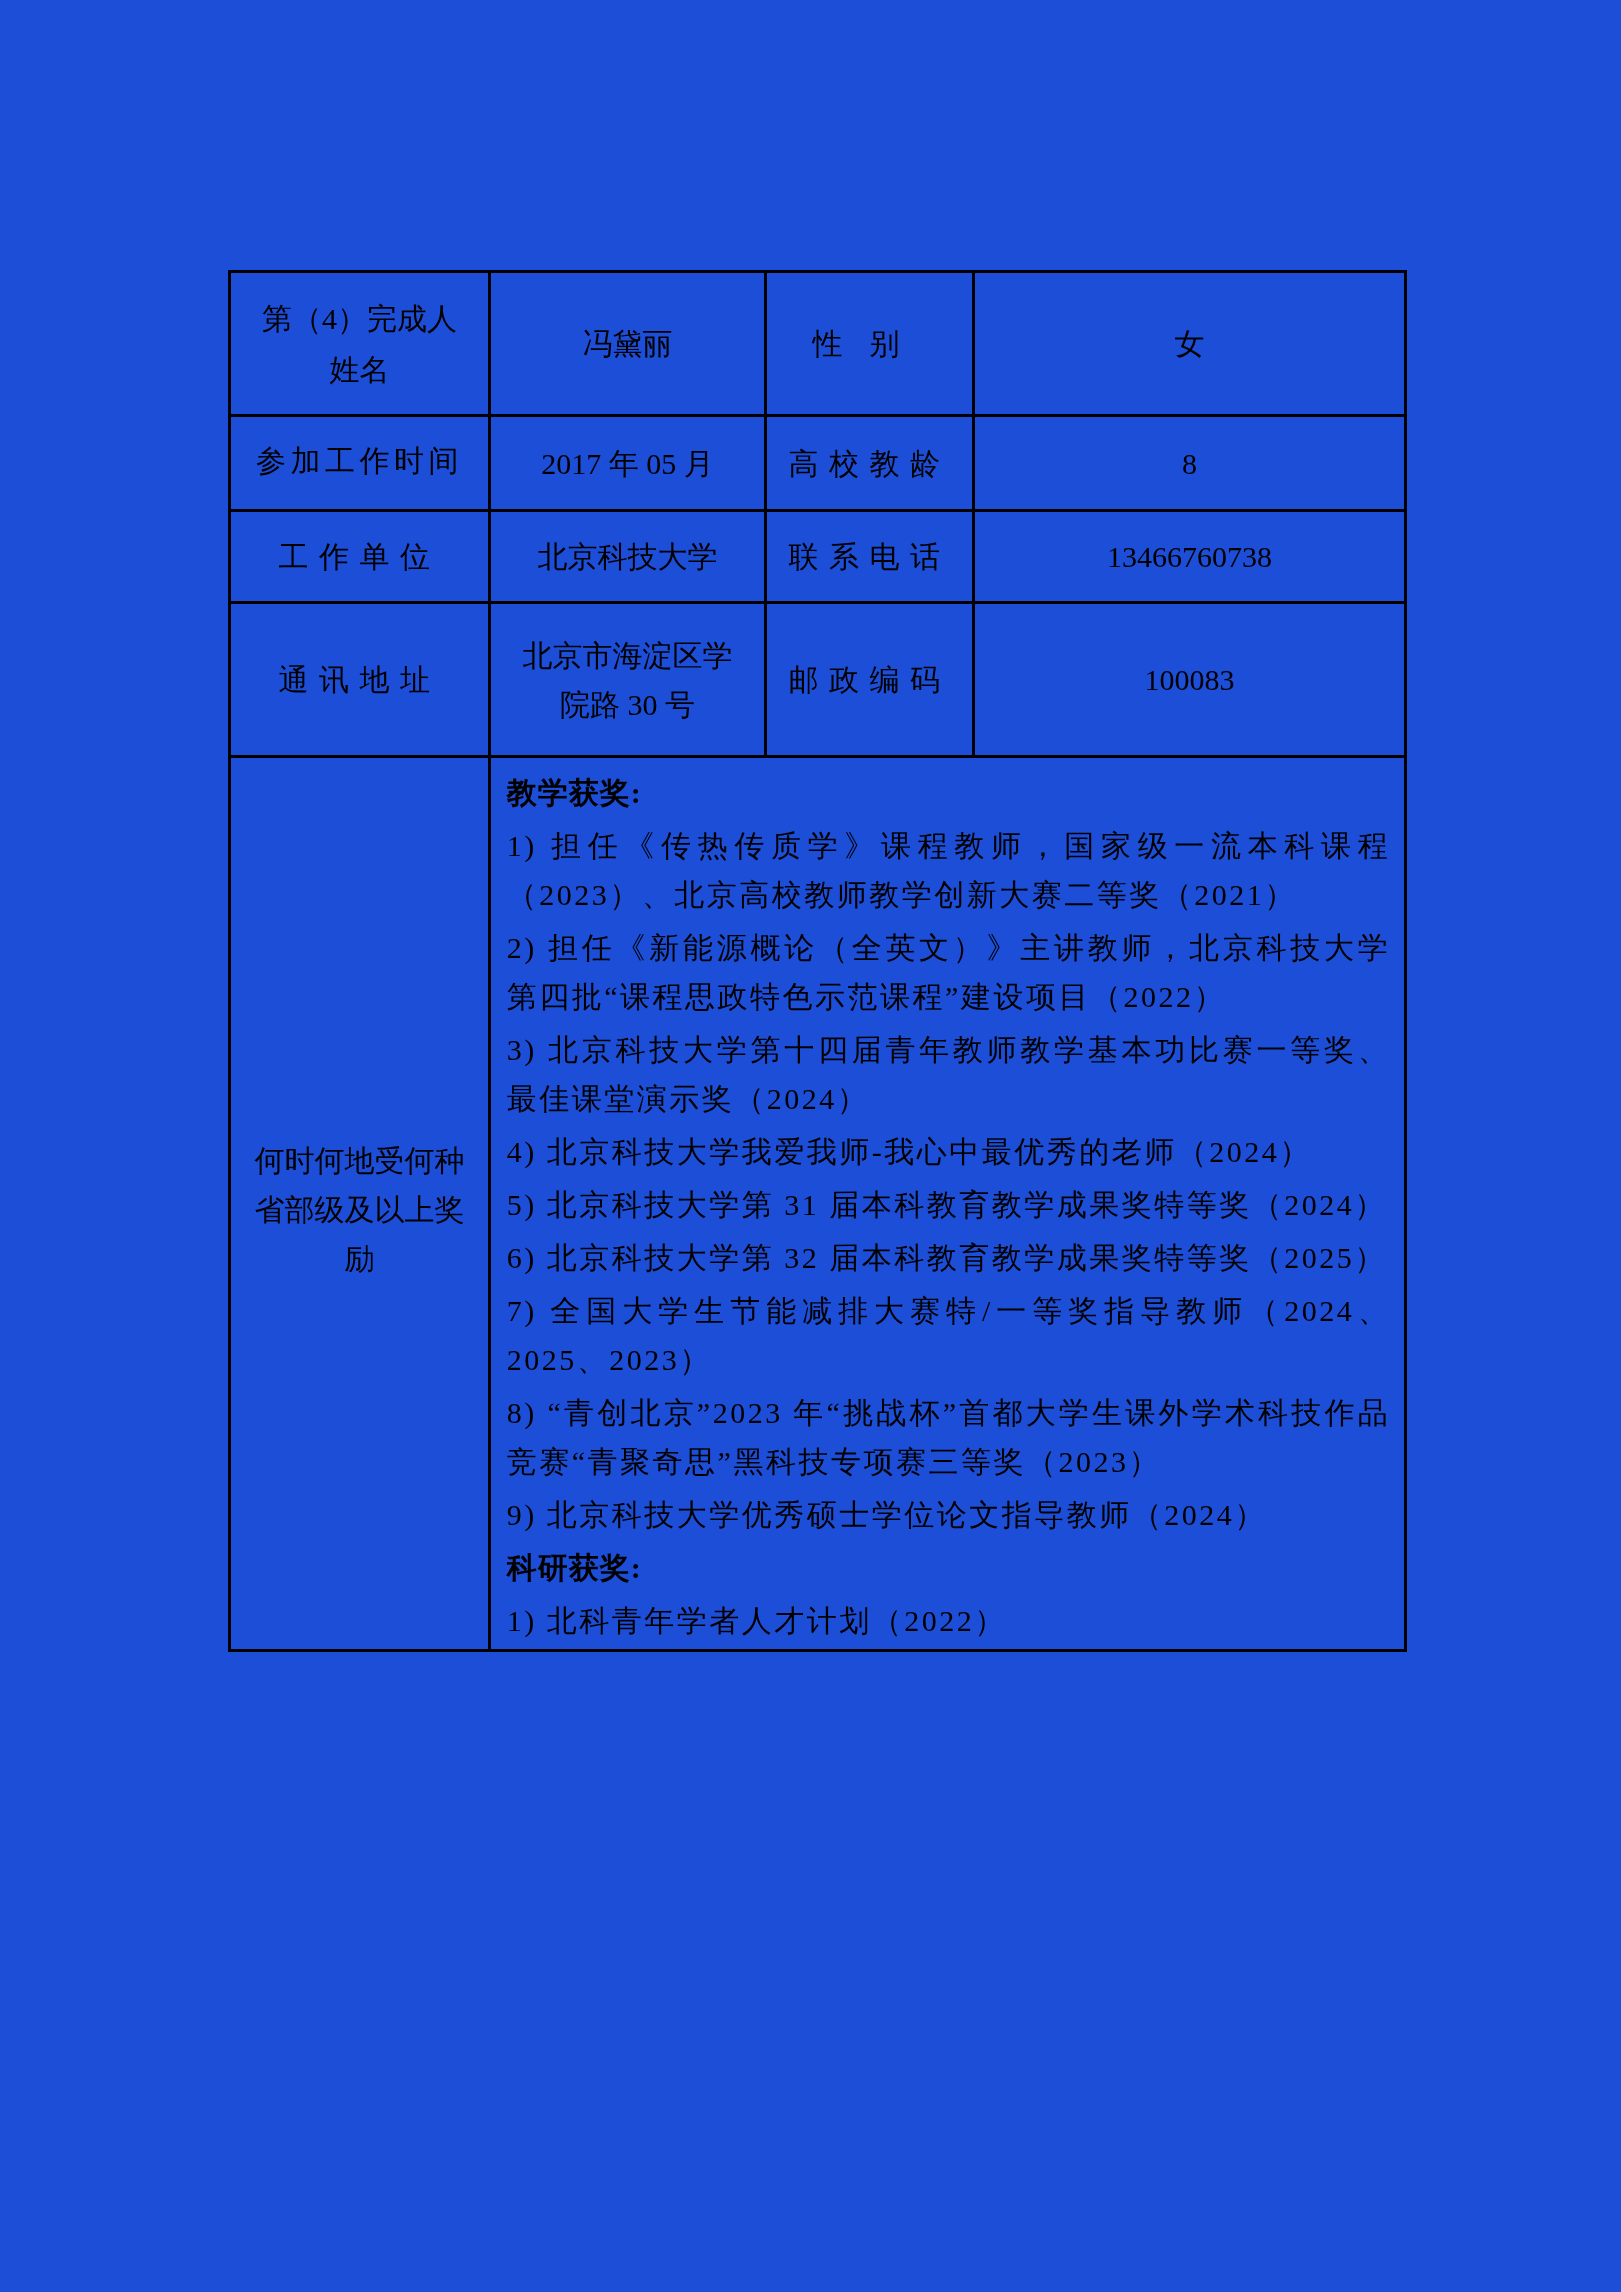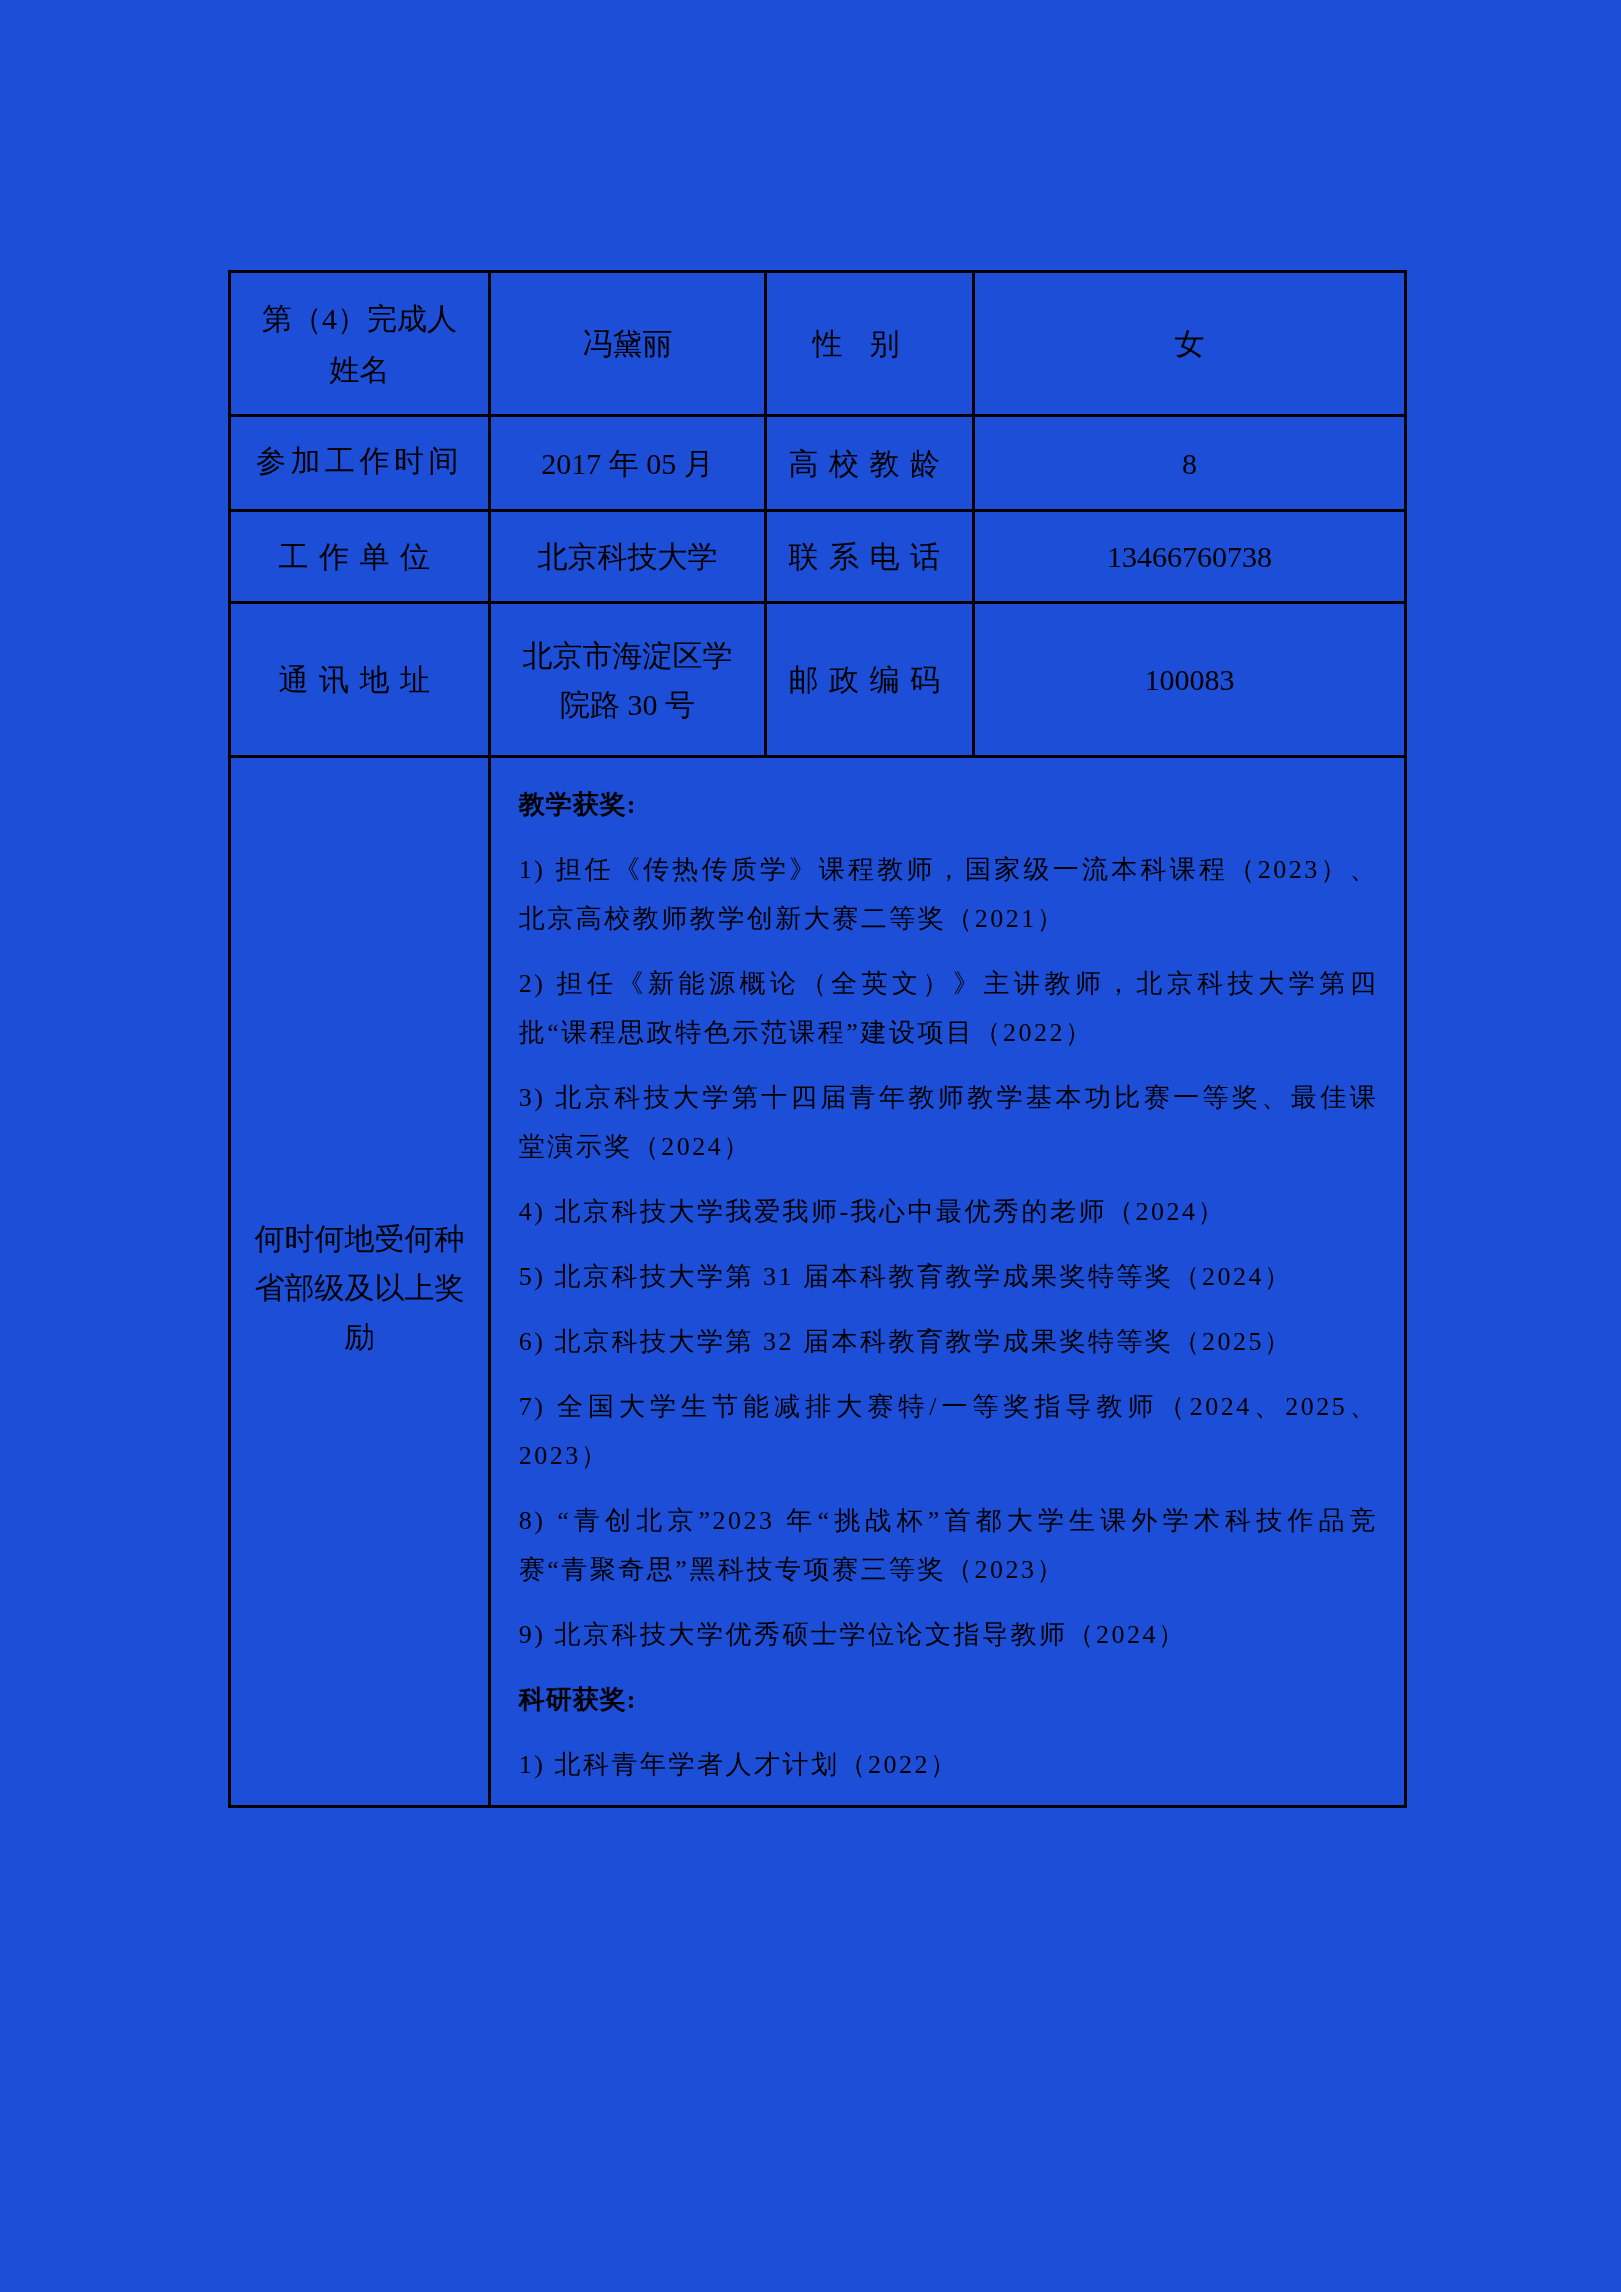"教学获奖:" td.awards p { font-size: 26px -> 30px; margin: 16px -> 4px }
